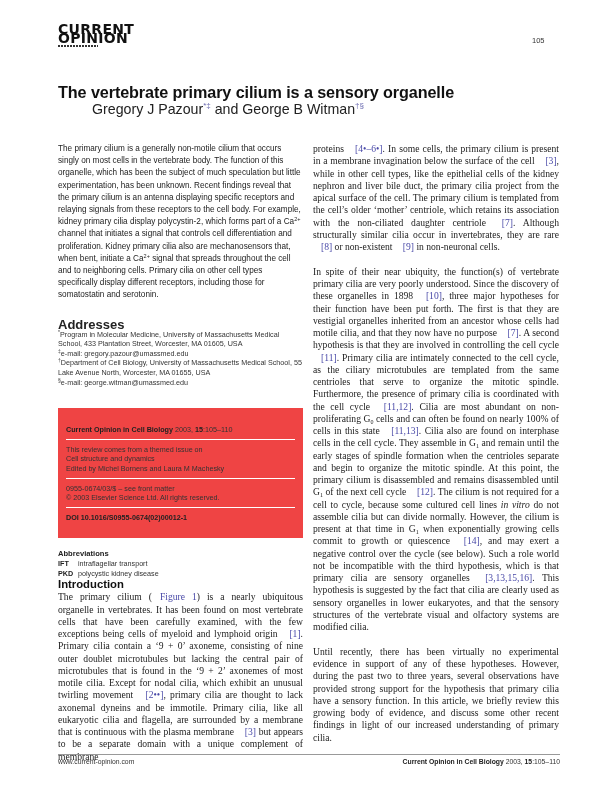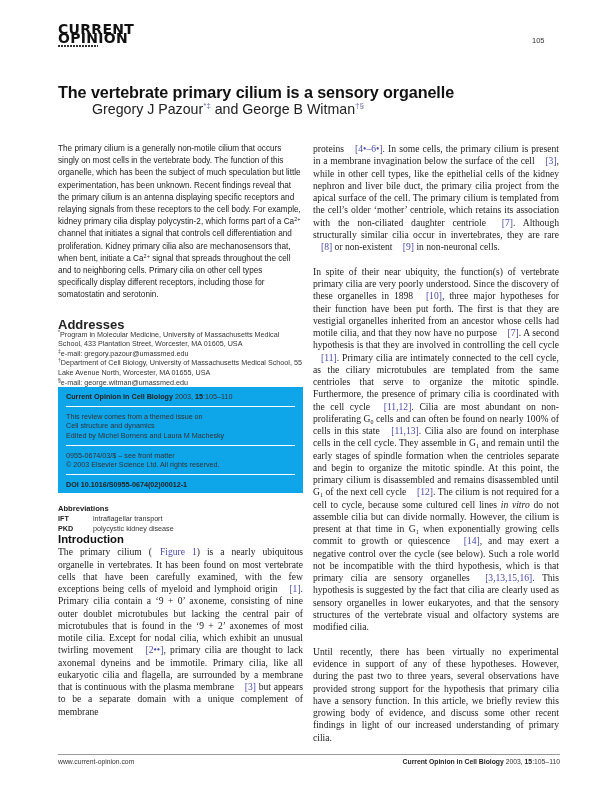"Current Opinion in Cell Biology 2003," .infobox { background: #0ea5e9 -> #ef4444; margin-top: none -> 21px; padding: 0 8px -> 12px 8px }
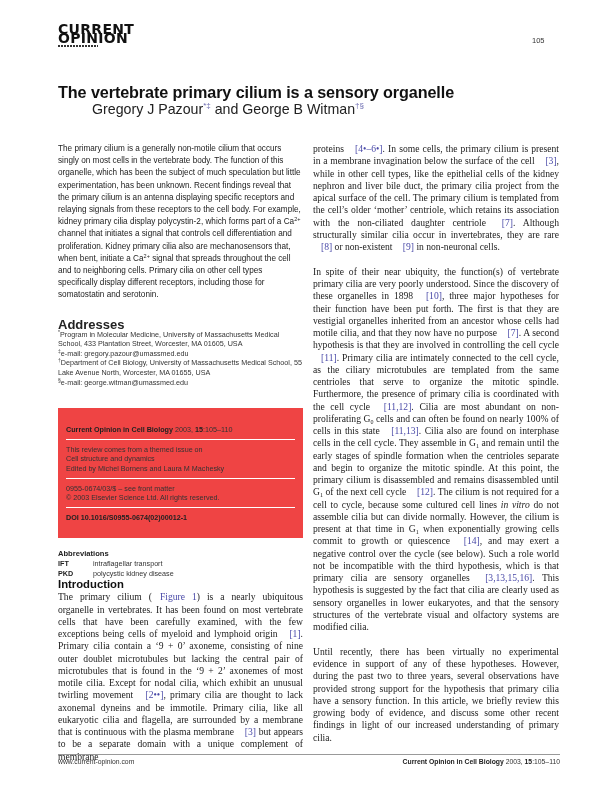"IFT" .abbr-row .k { width: 35px -> 20px }
